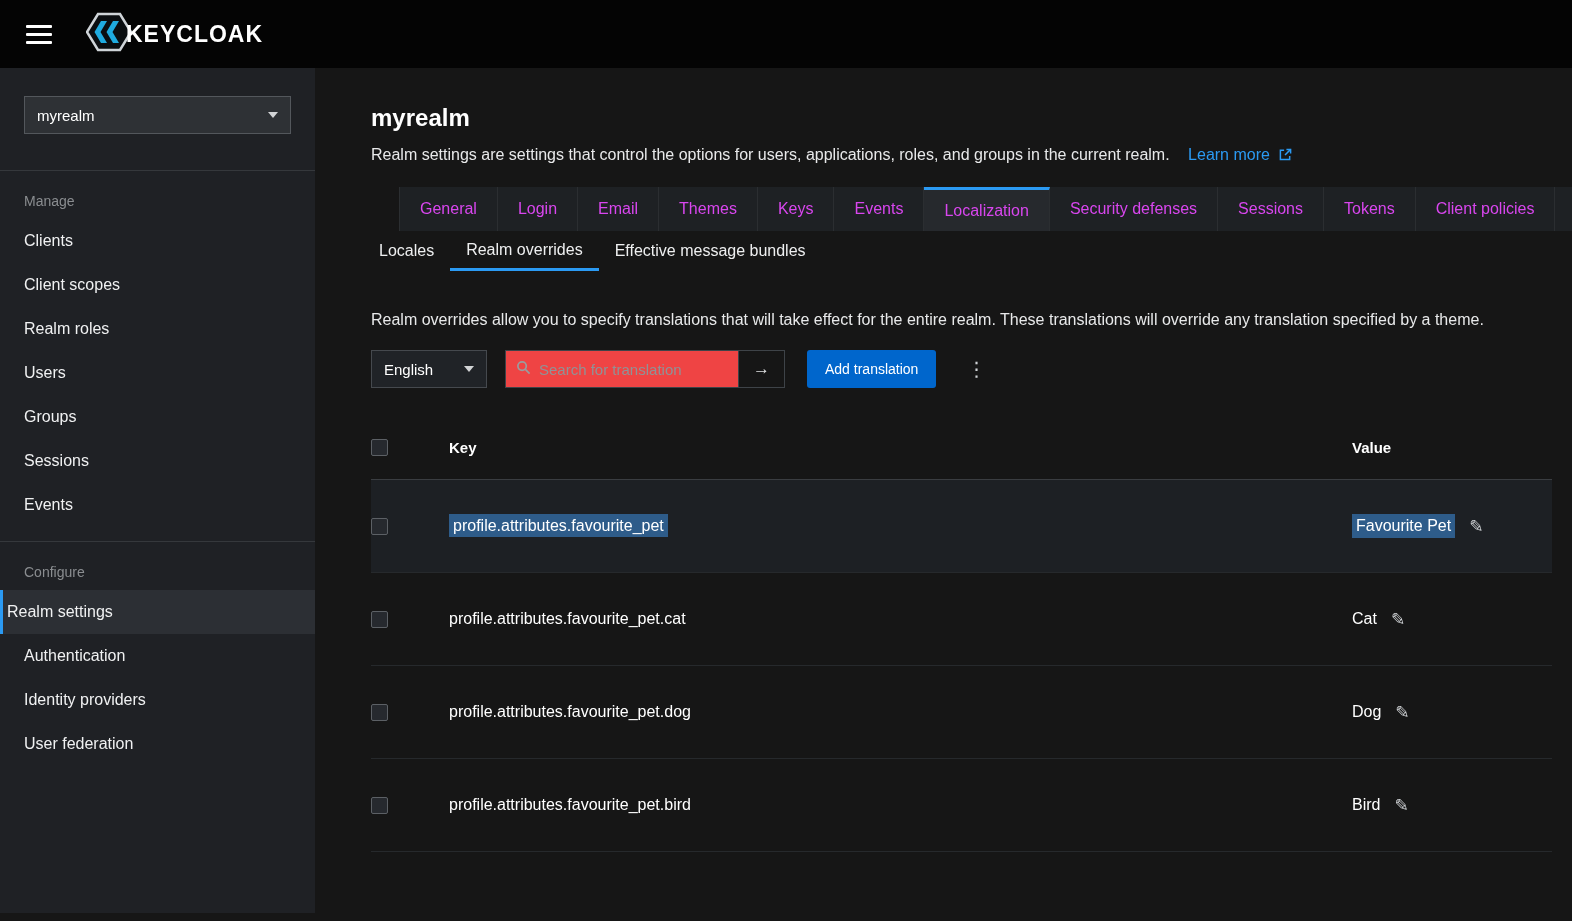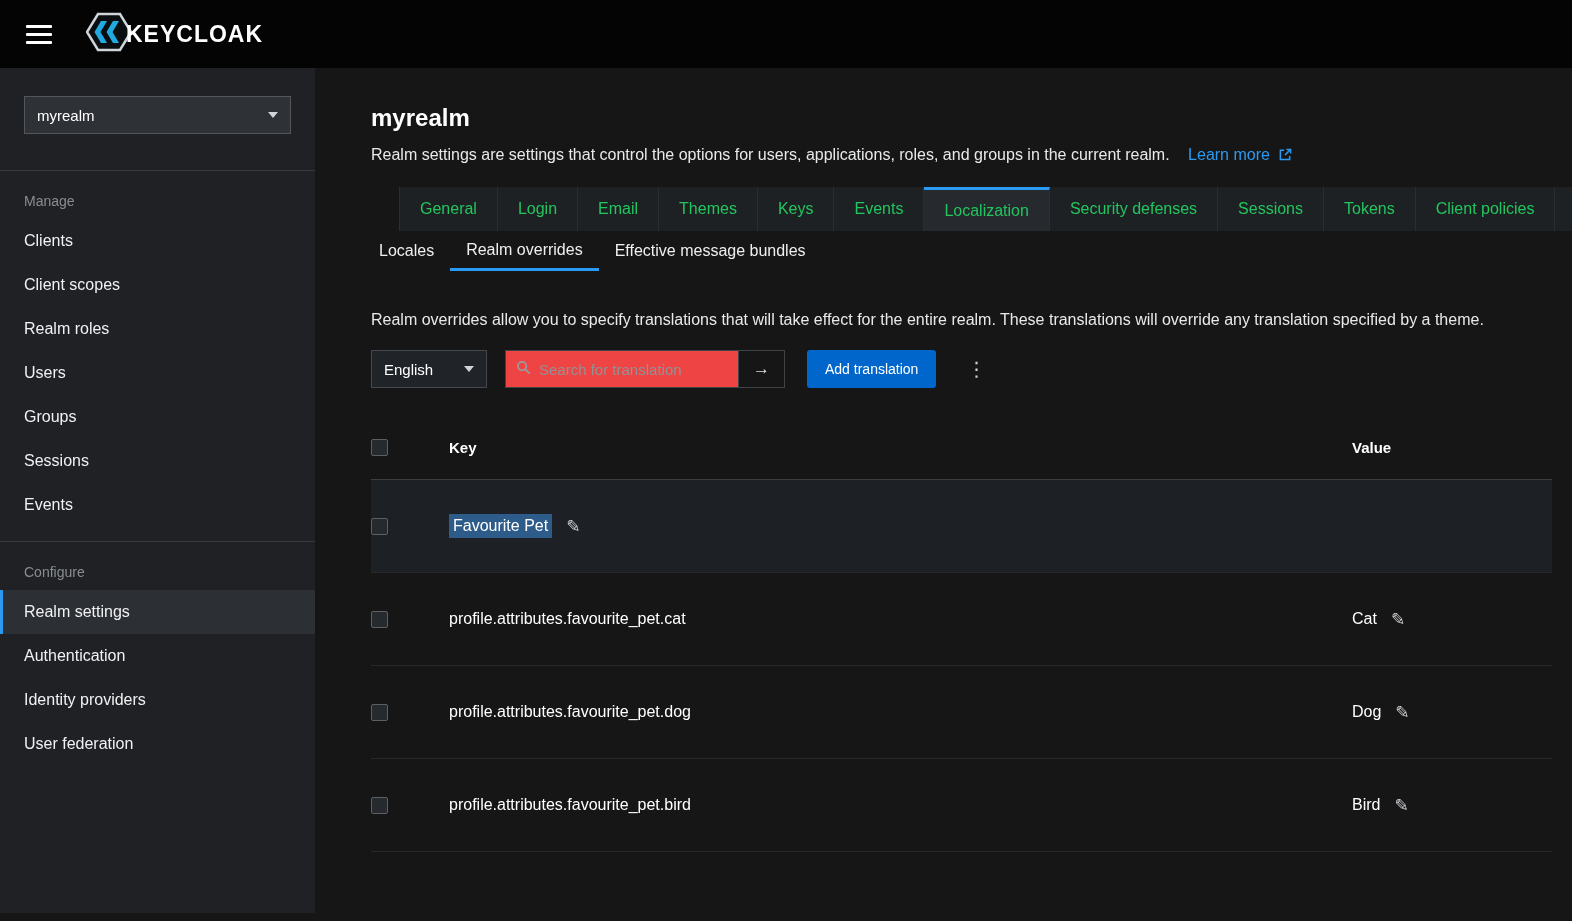"General" .tab { color: #22c55e -> #d946ef }
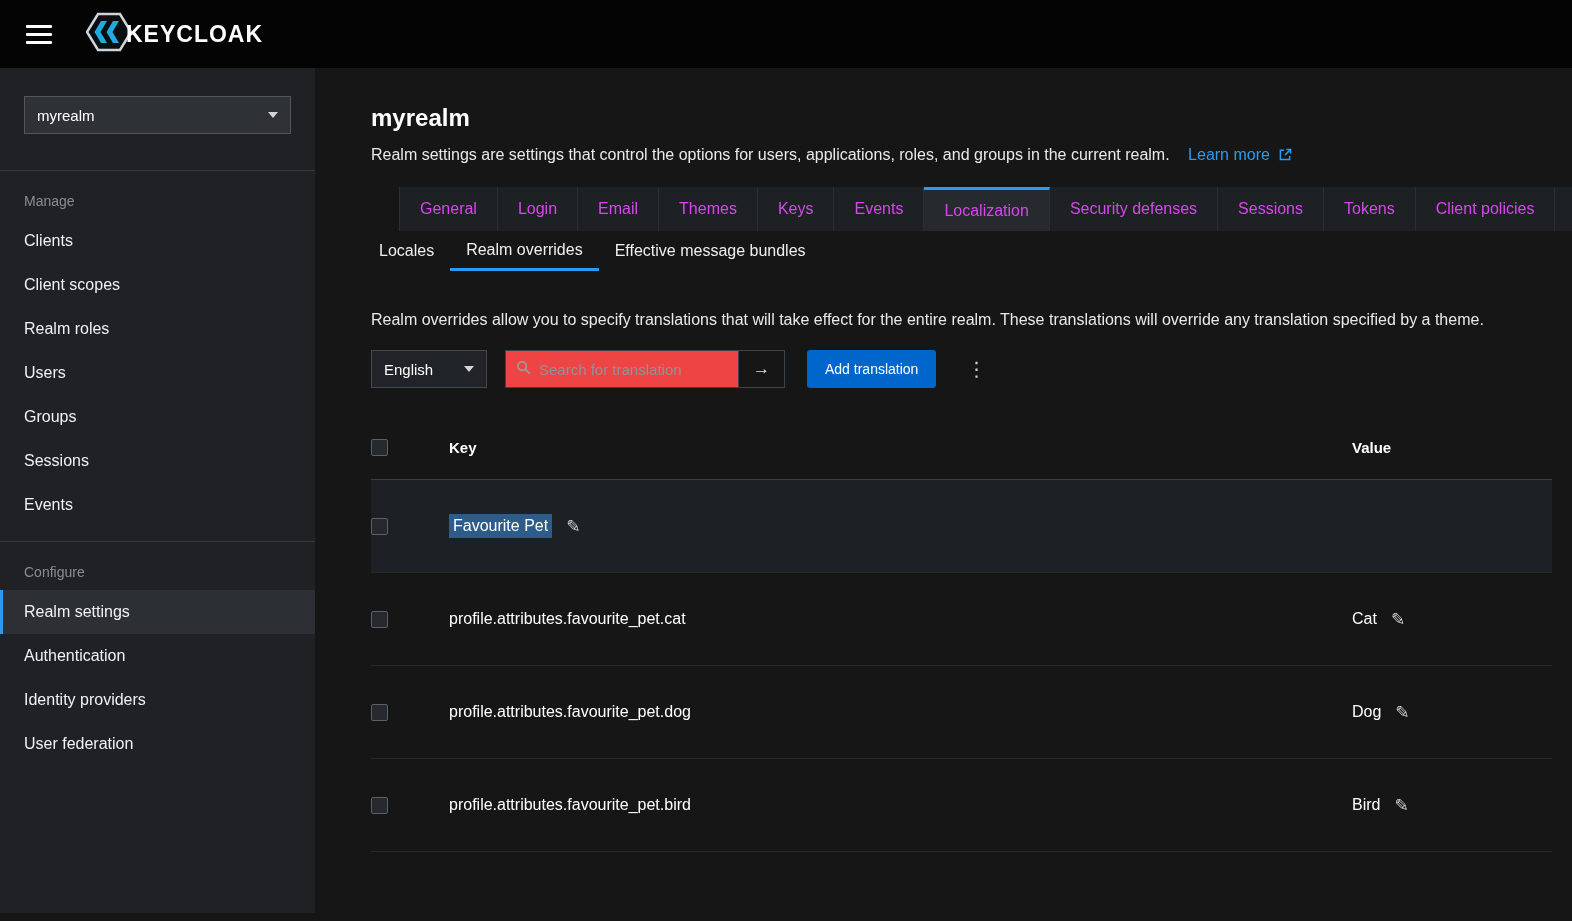"profile.attributes.favourite_pet" div.cell-key { html: none -> <div> <span>profile.attributes.favourite_pet</span> </div> }
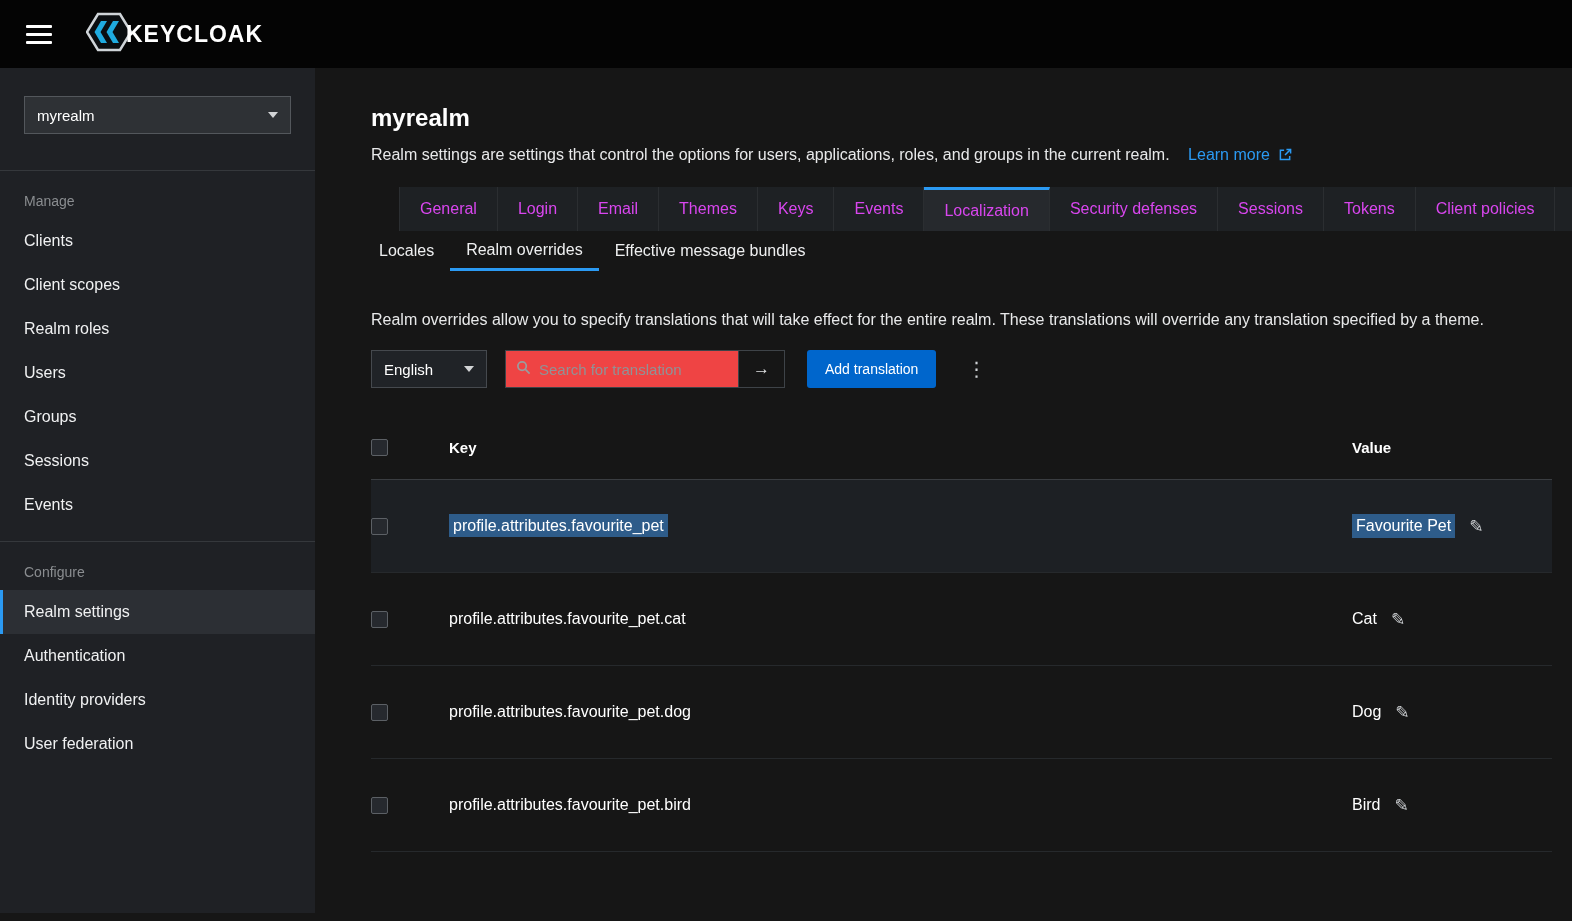"Realm settings" .nav-item.active { padding-left: 21px -> 4px }
